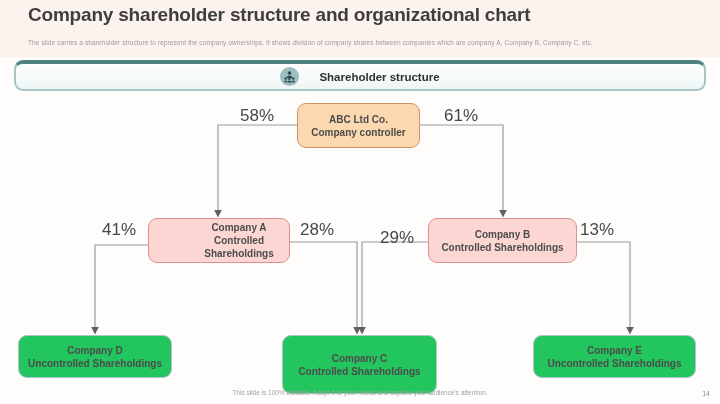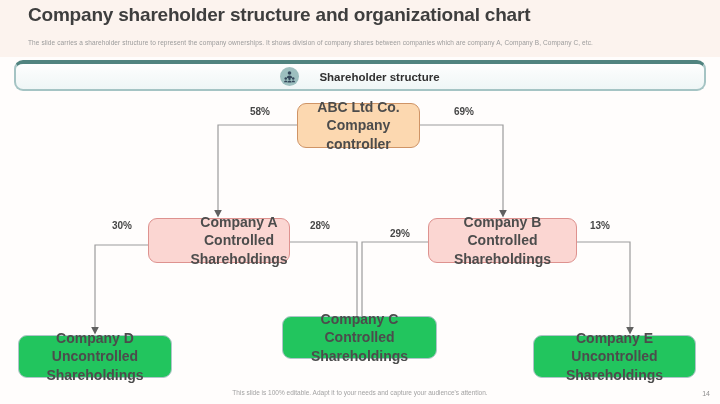"58%" .pct { font-size: 10px -> 17px; font-weight: bold -> normal; text-align: center -> none }
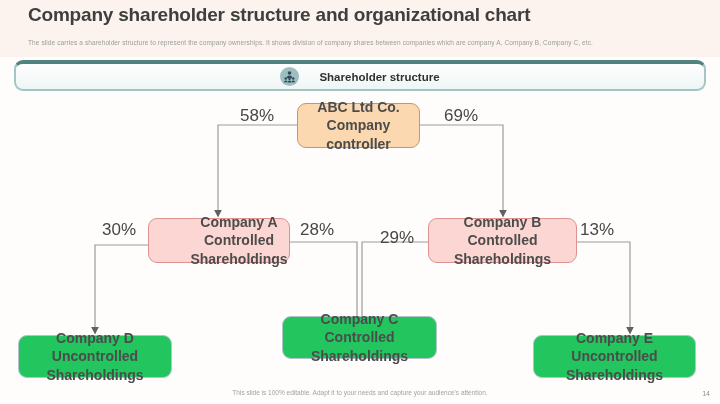"ABC Ltd Co." .node { font-size: 14px -> 10px }
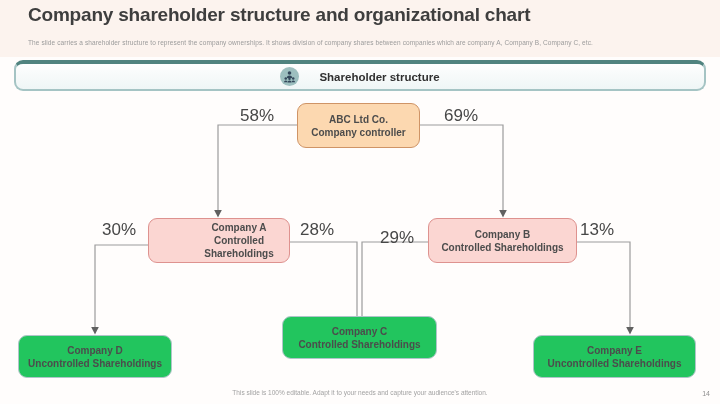"69%" div.pct { text: 69% -> 61% }
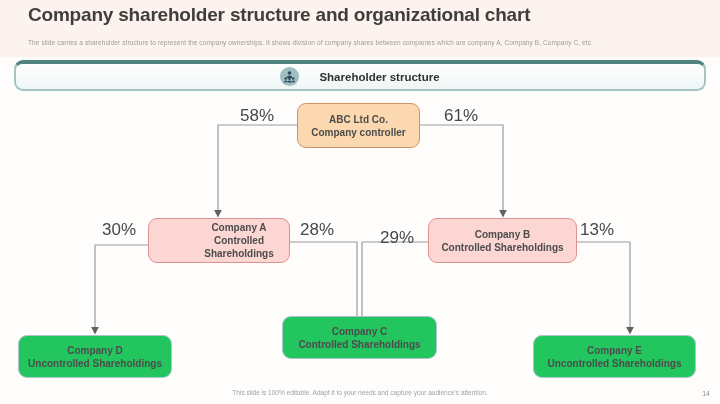"30%" div.pct { text: 30% -> 41% }
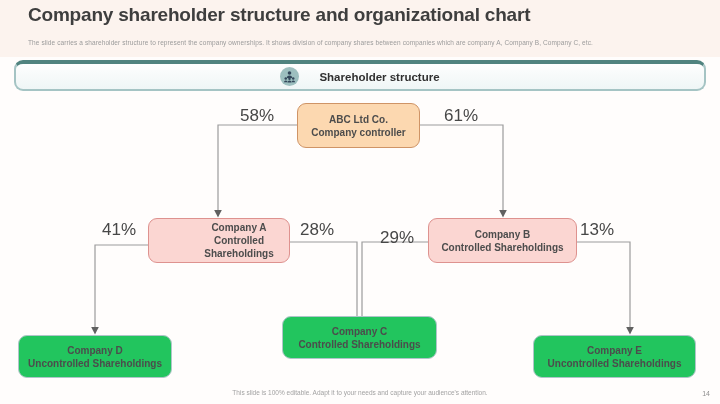"Company C" div.node { height: 43px -> 59px; top: 316px -> 335px }
